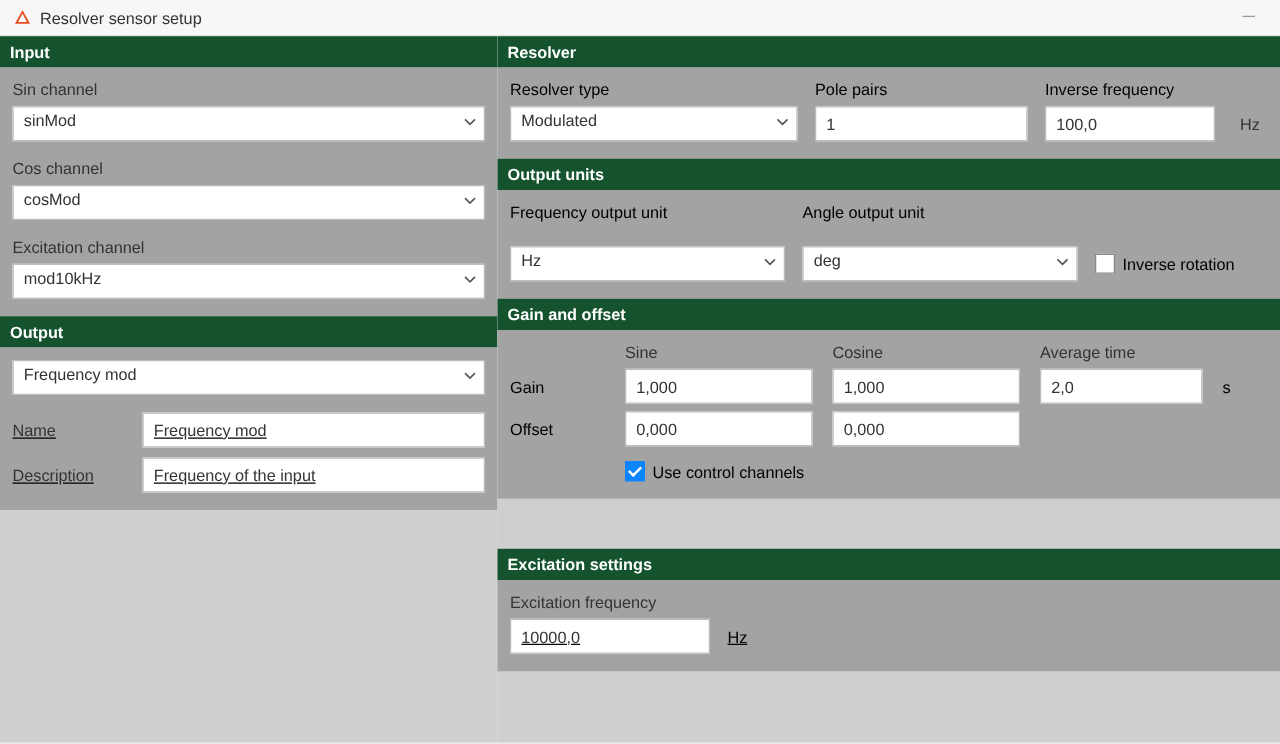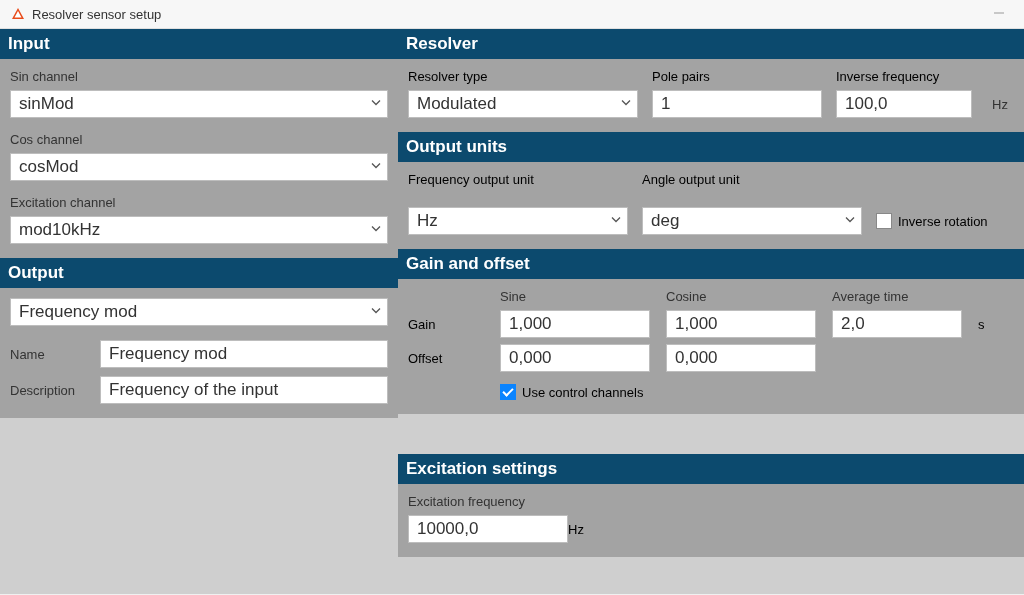"Input" .section-header { background: #0c4a6e -> #14532d; font-size: 17px -> 13px }
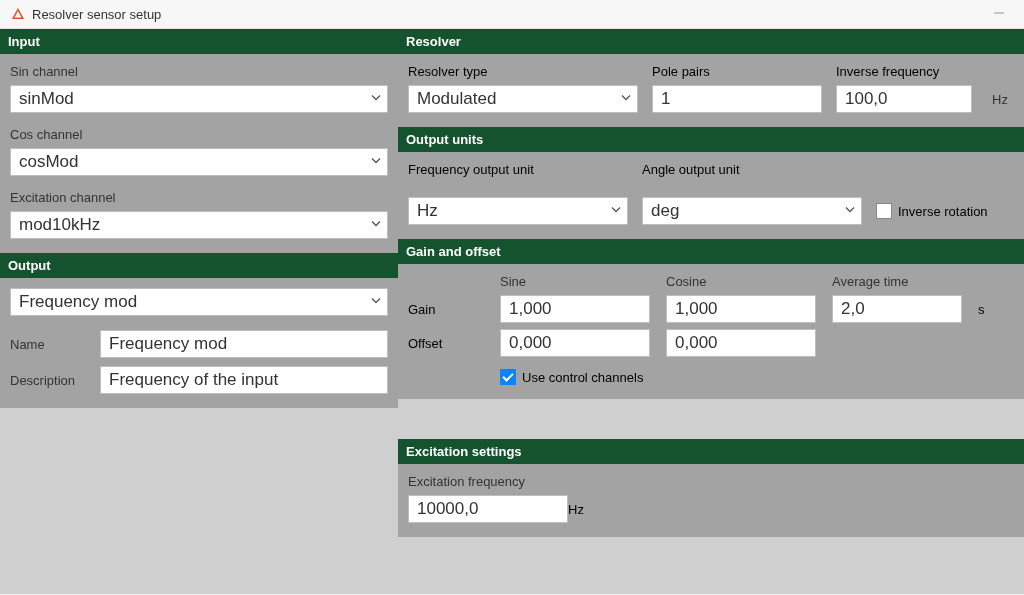"sinMod" .select, .textinput { font-size: 17px -> 13px }
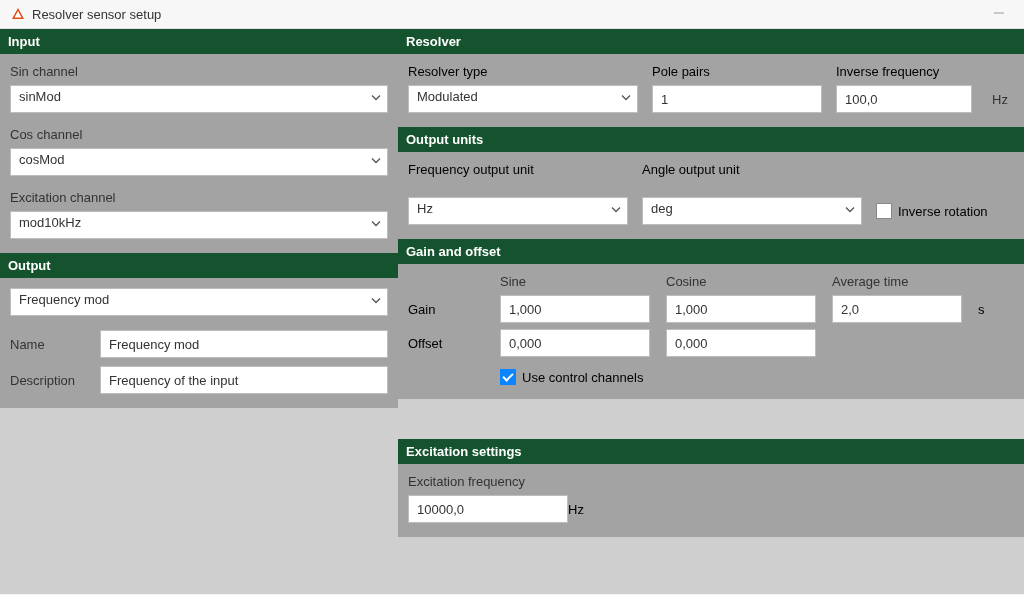"Name" .row { gap: none -> 14px; text-decoration: none -> underline }
